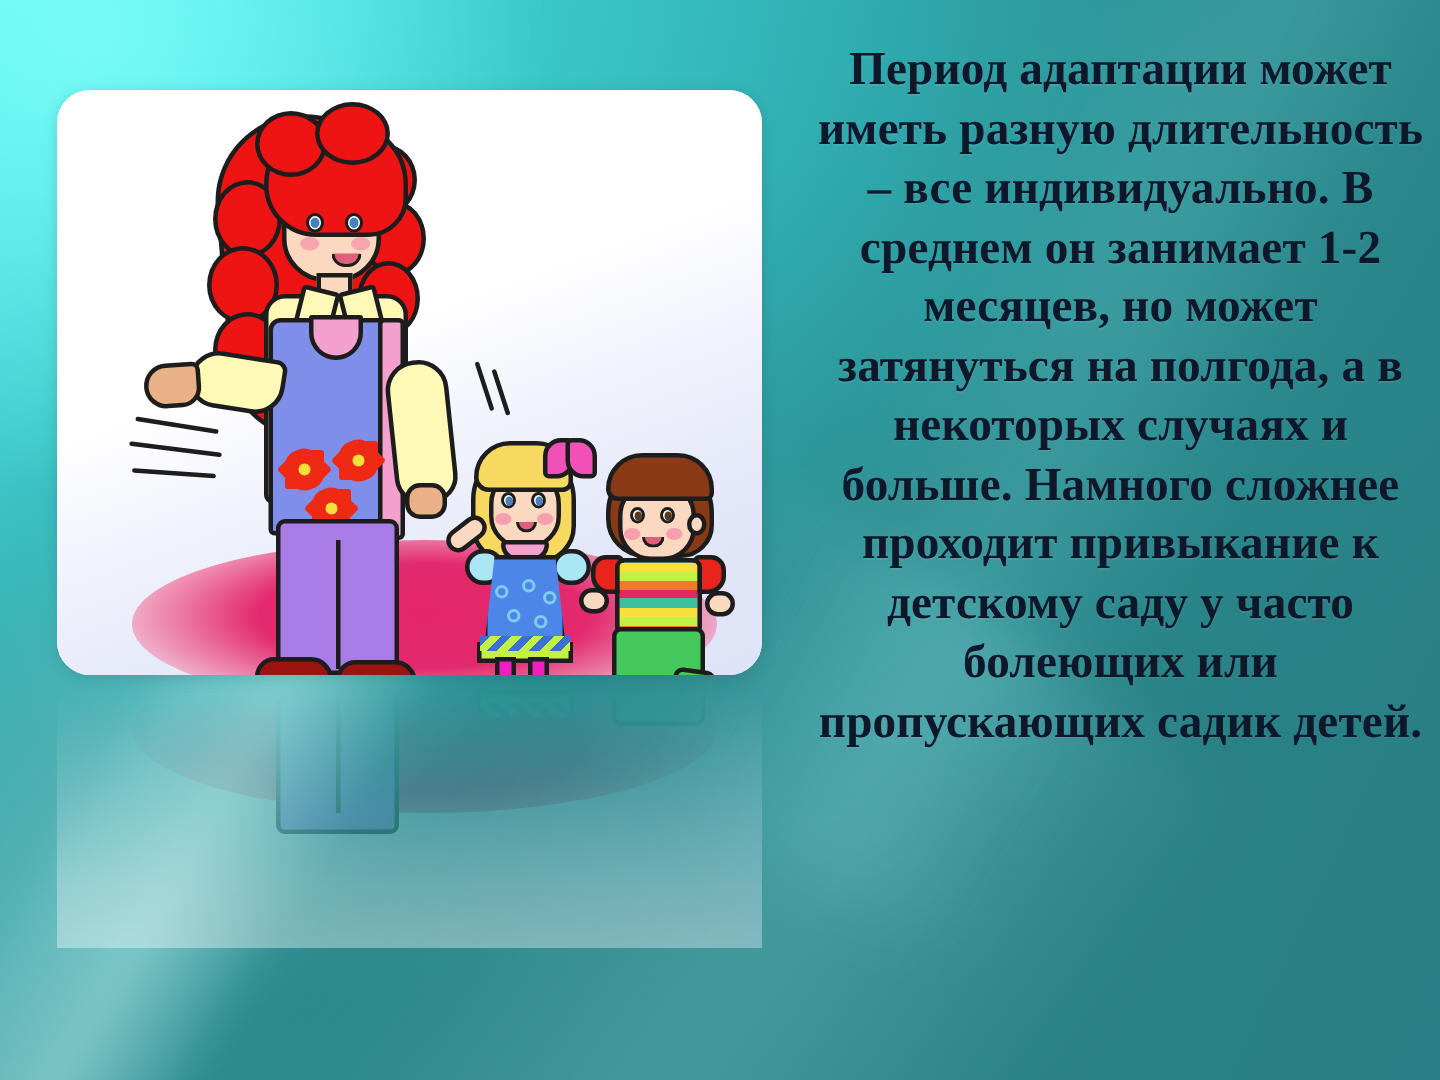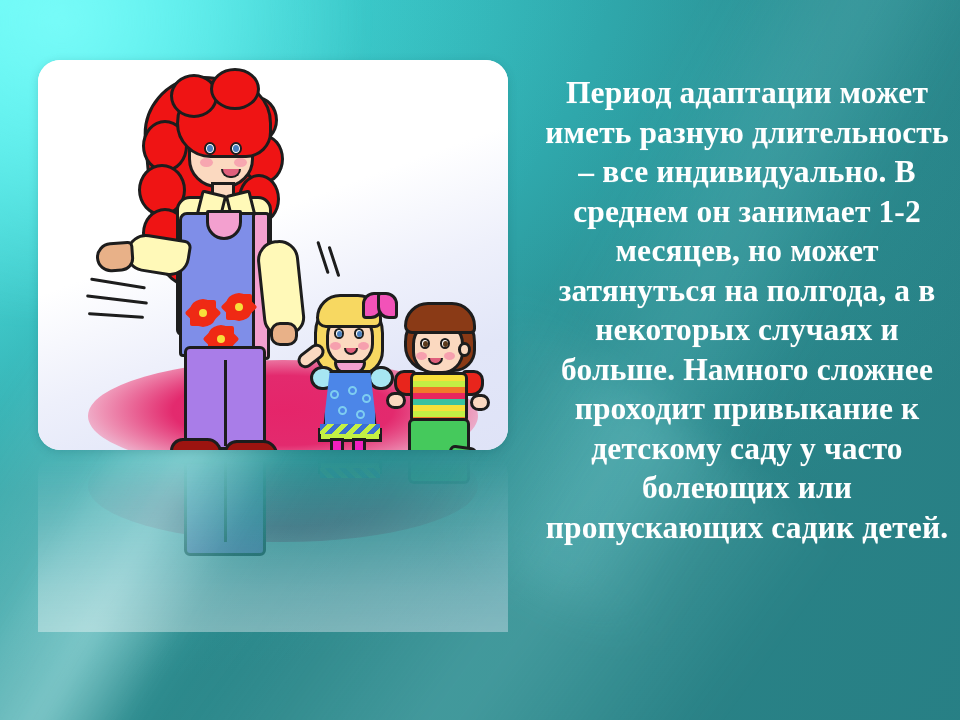"Период адаптации может иметь разную" #body-text { color: #ffffff -> #0f172a; margin-top: 47px -> none }
